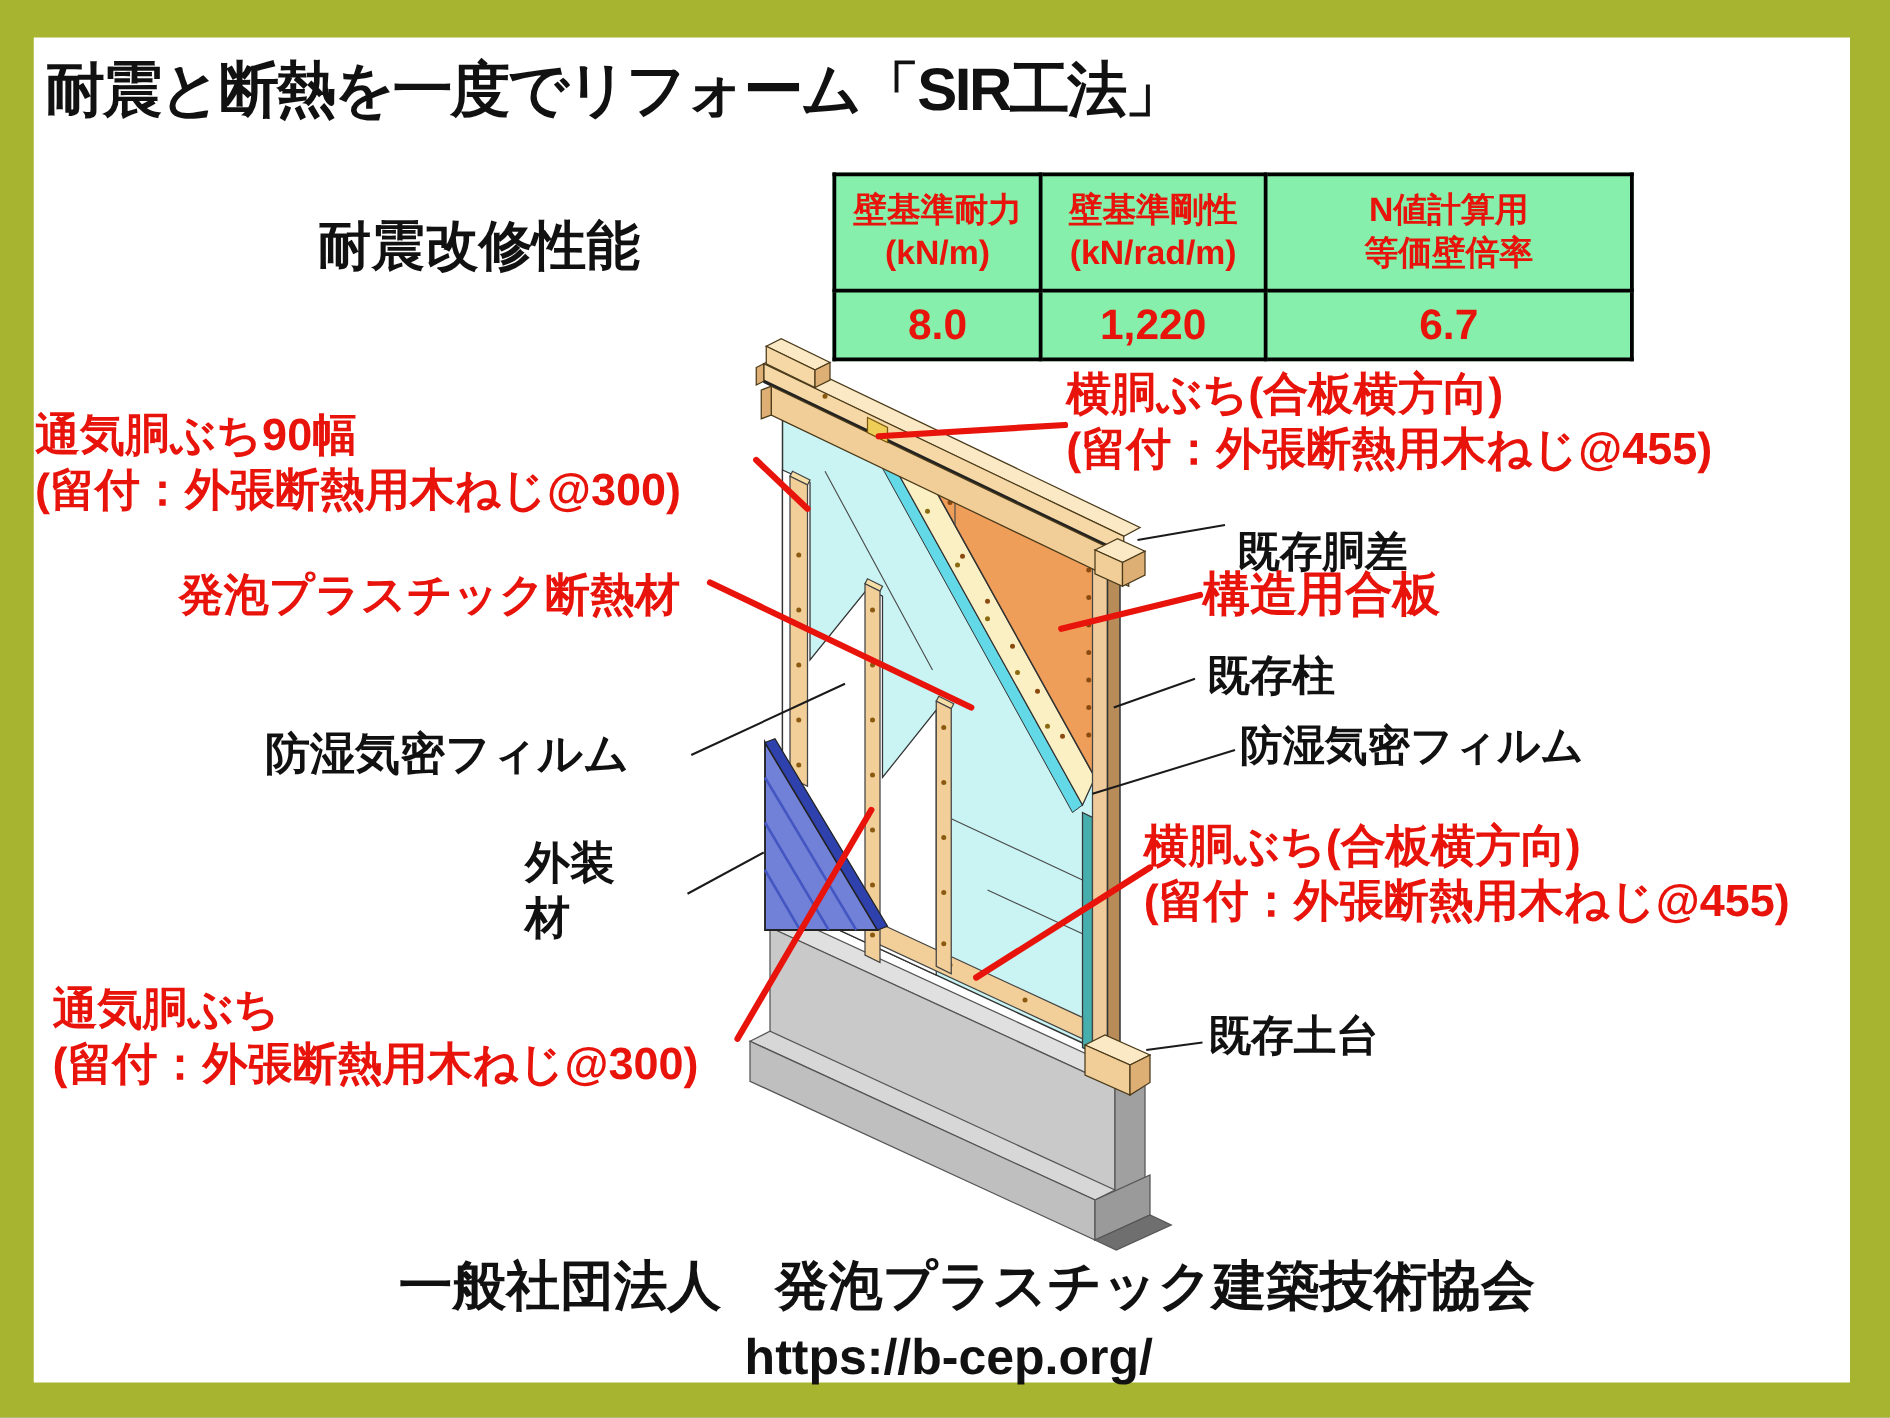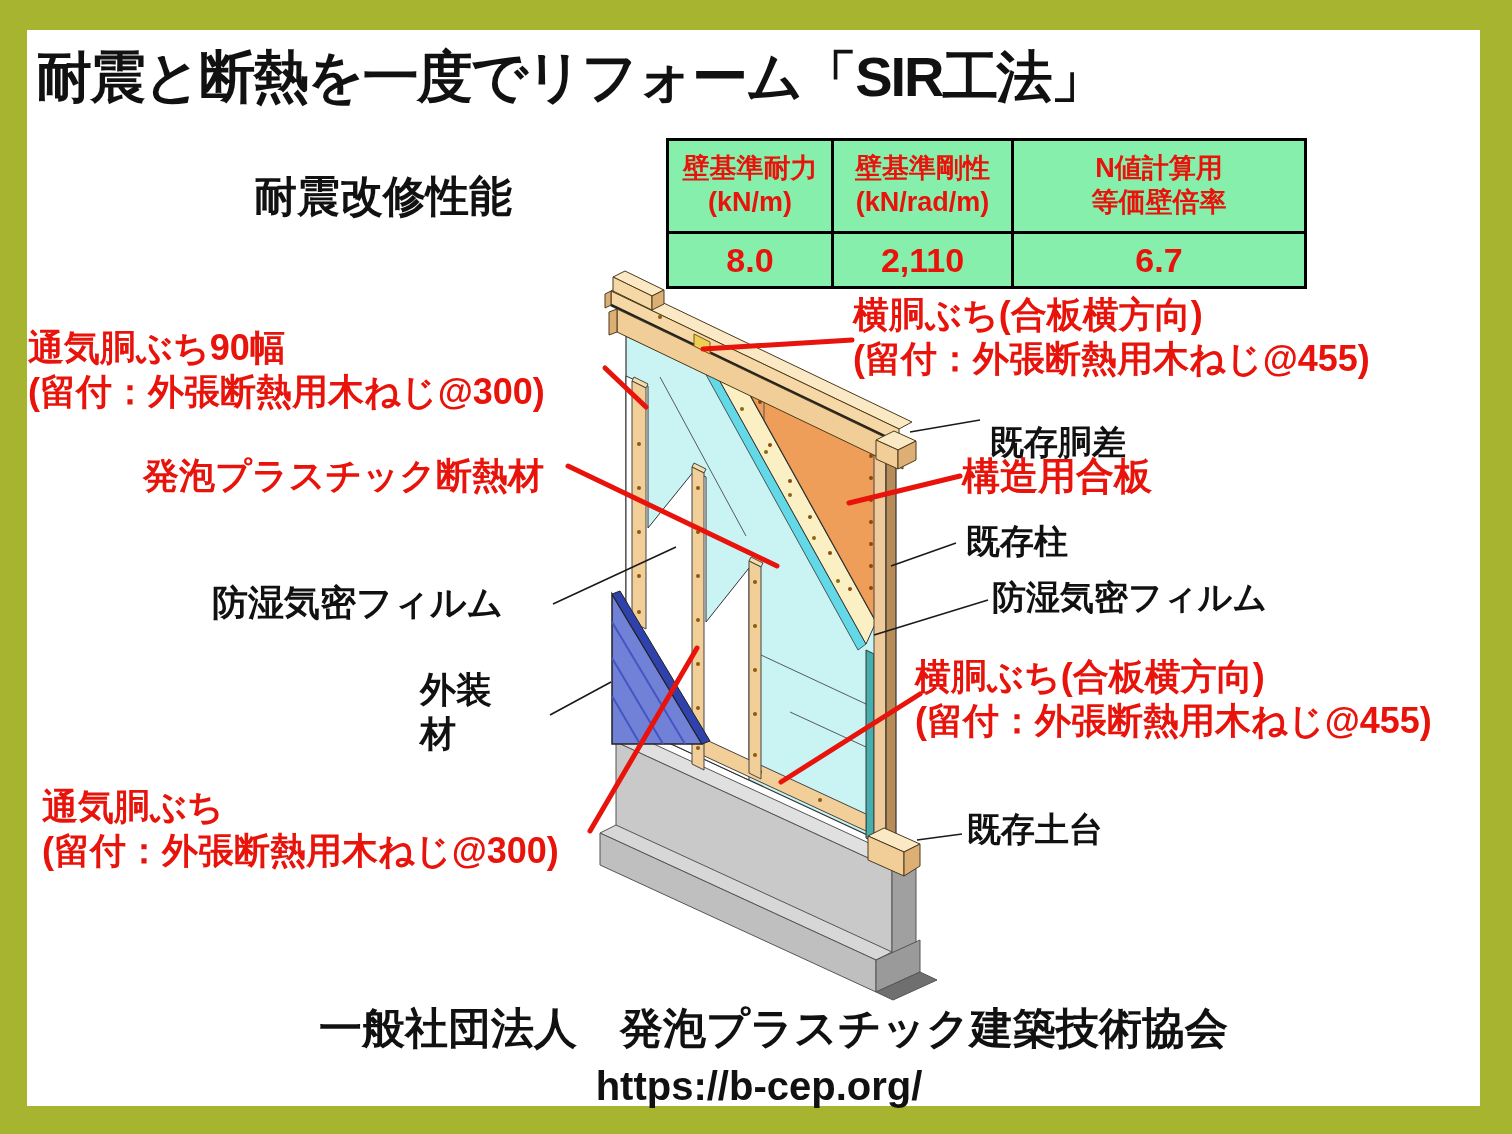"耐震と断熱を一度でリフォーム「SIR工法」" .title { font-size: 56px -> 48px }
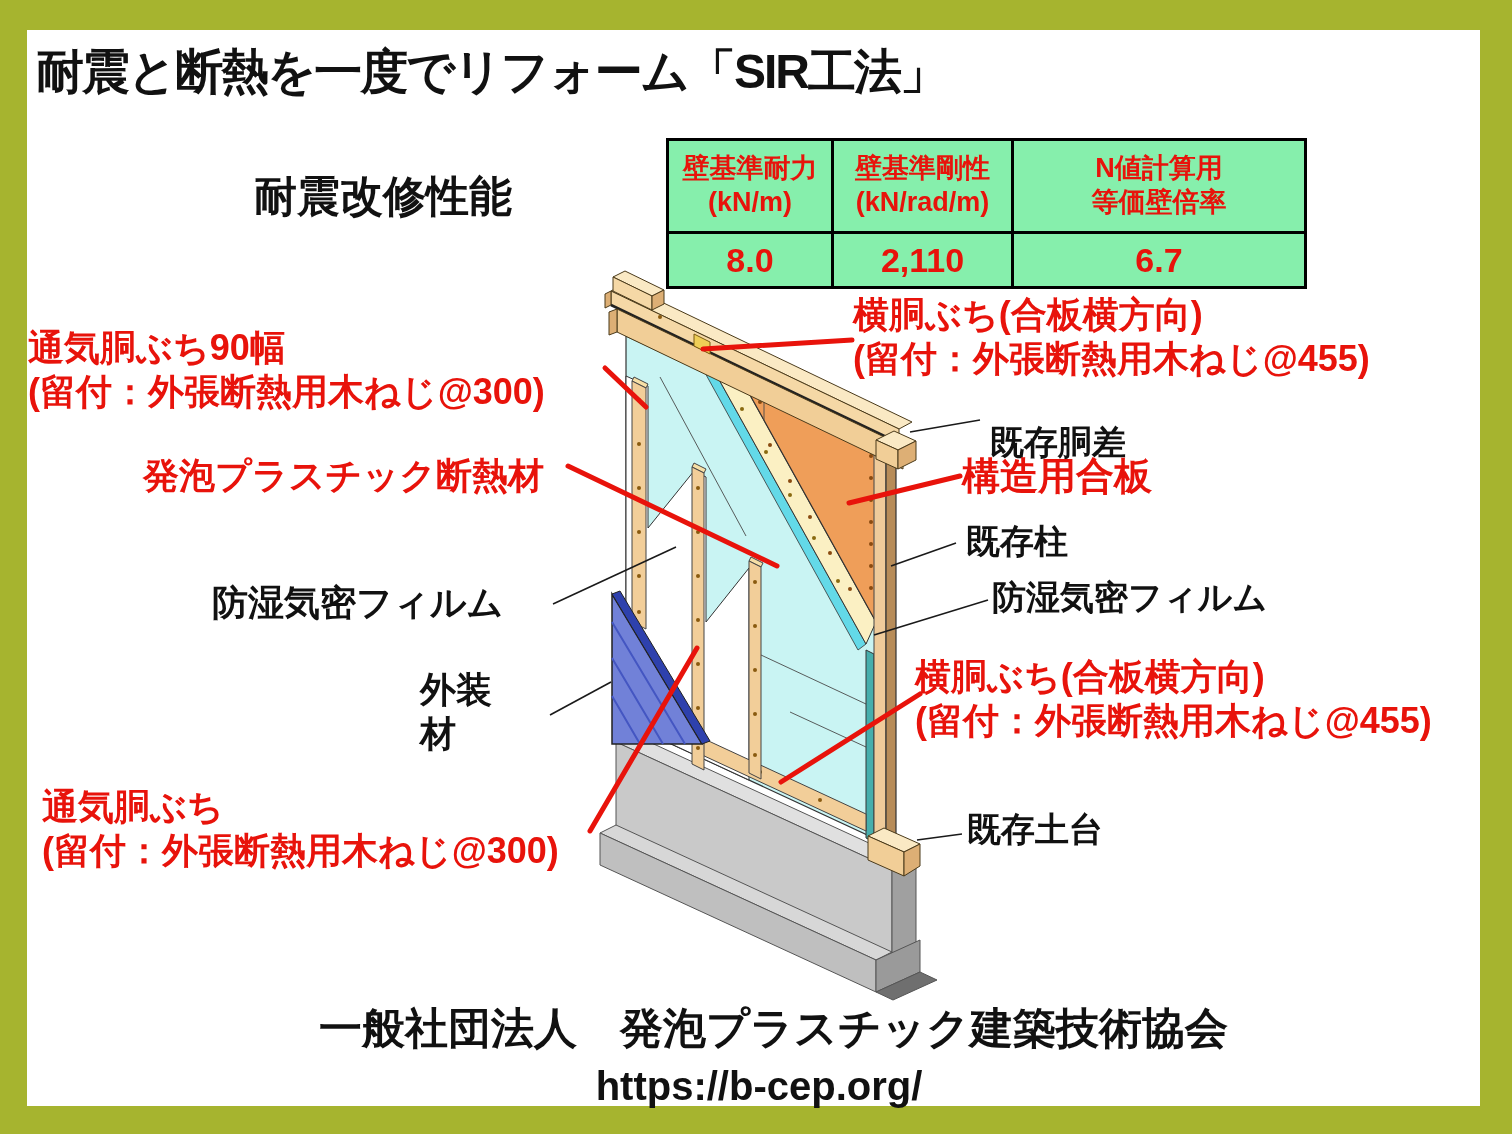"2,110" td { text: 2,110 -> 1,220 }
